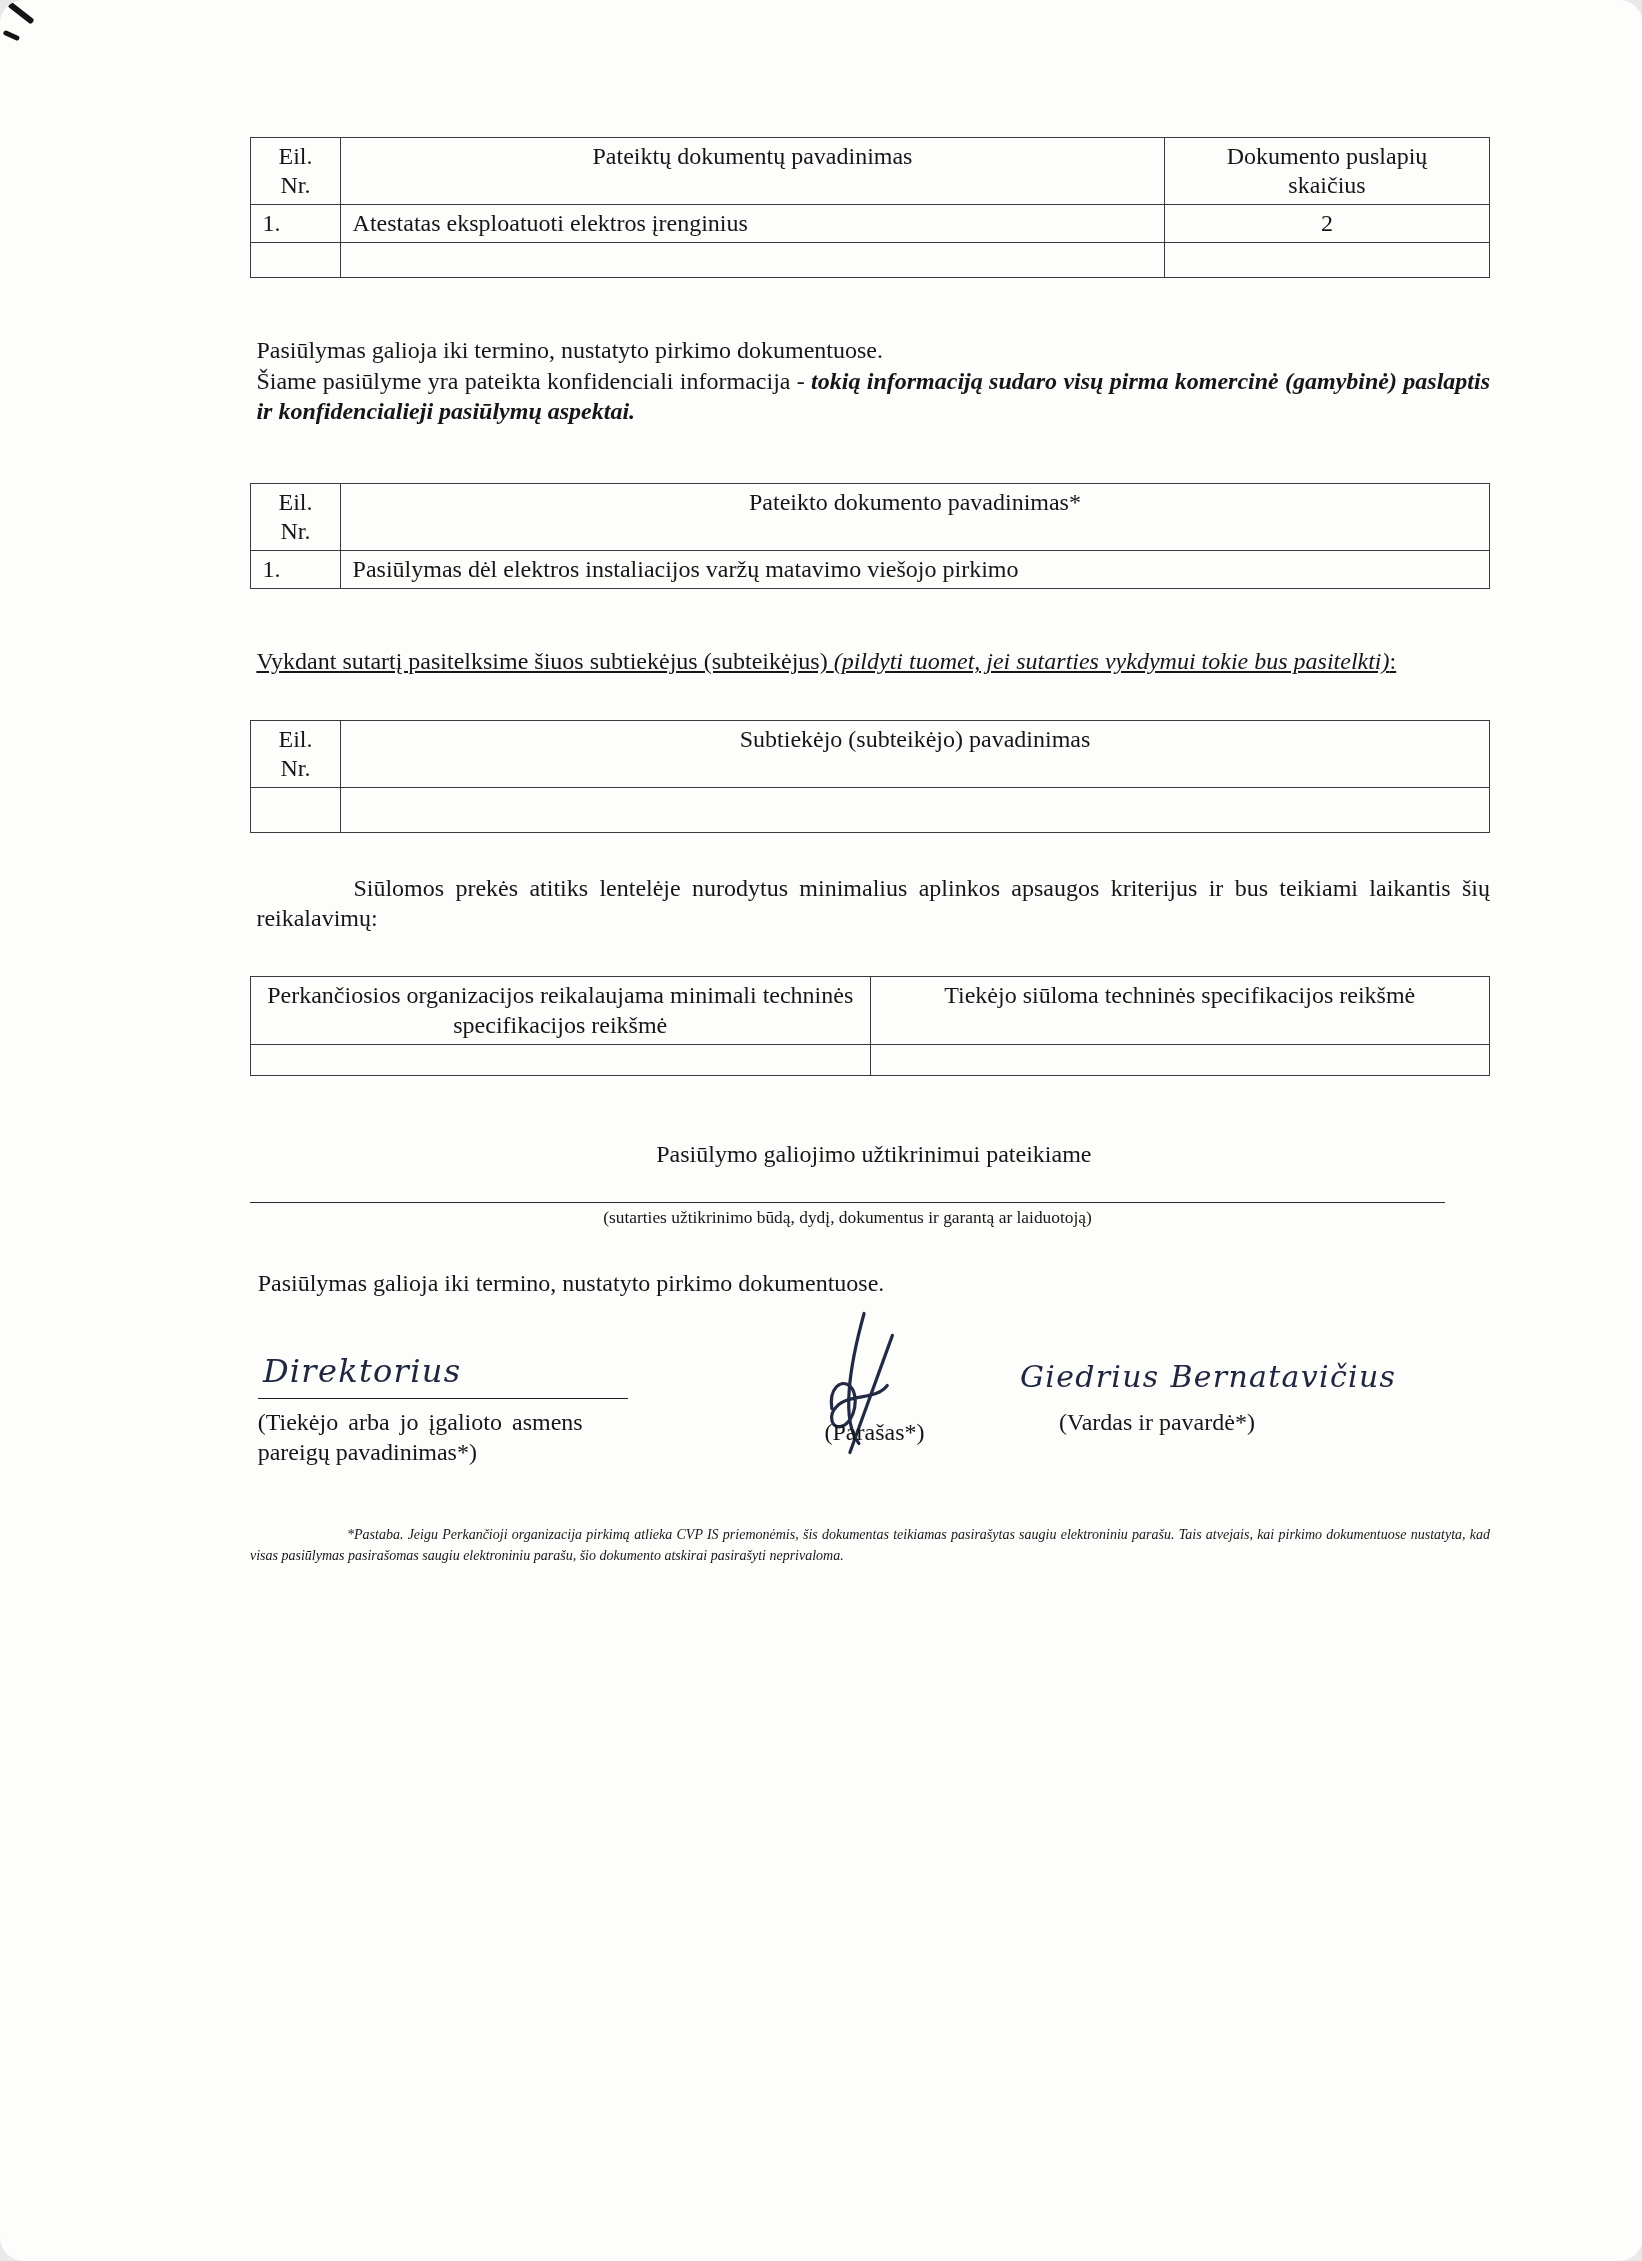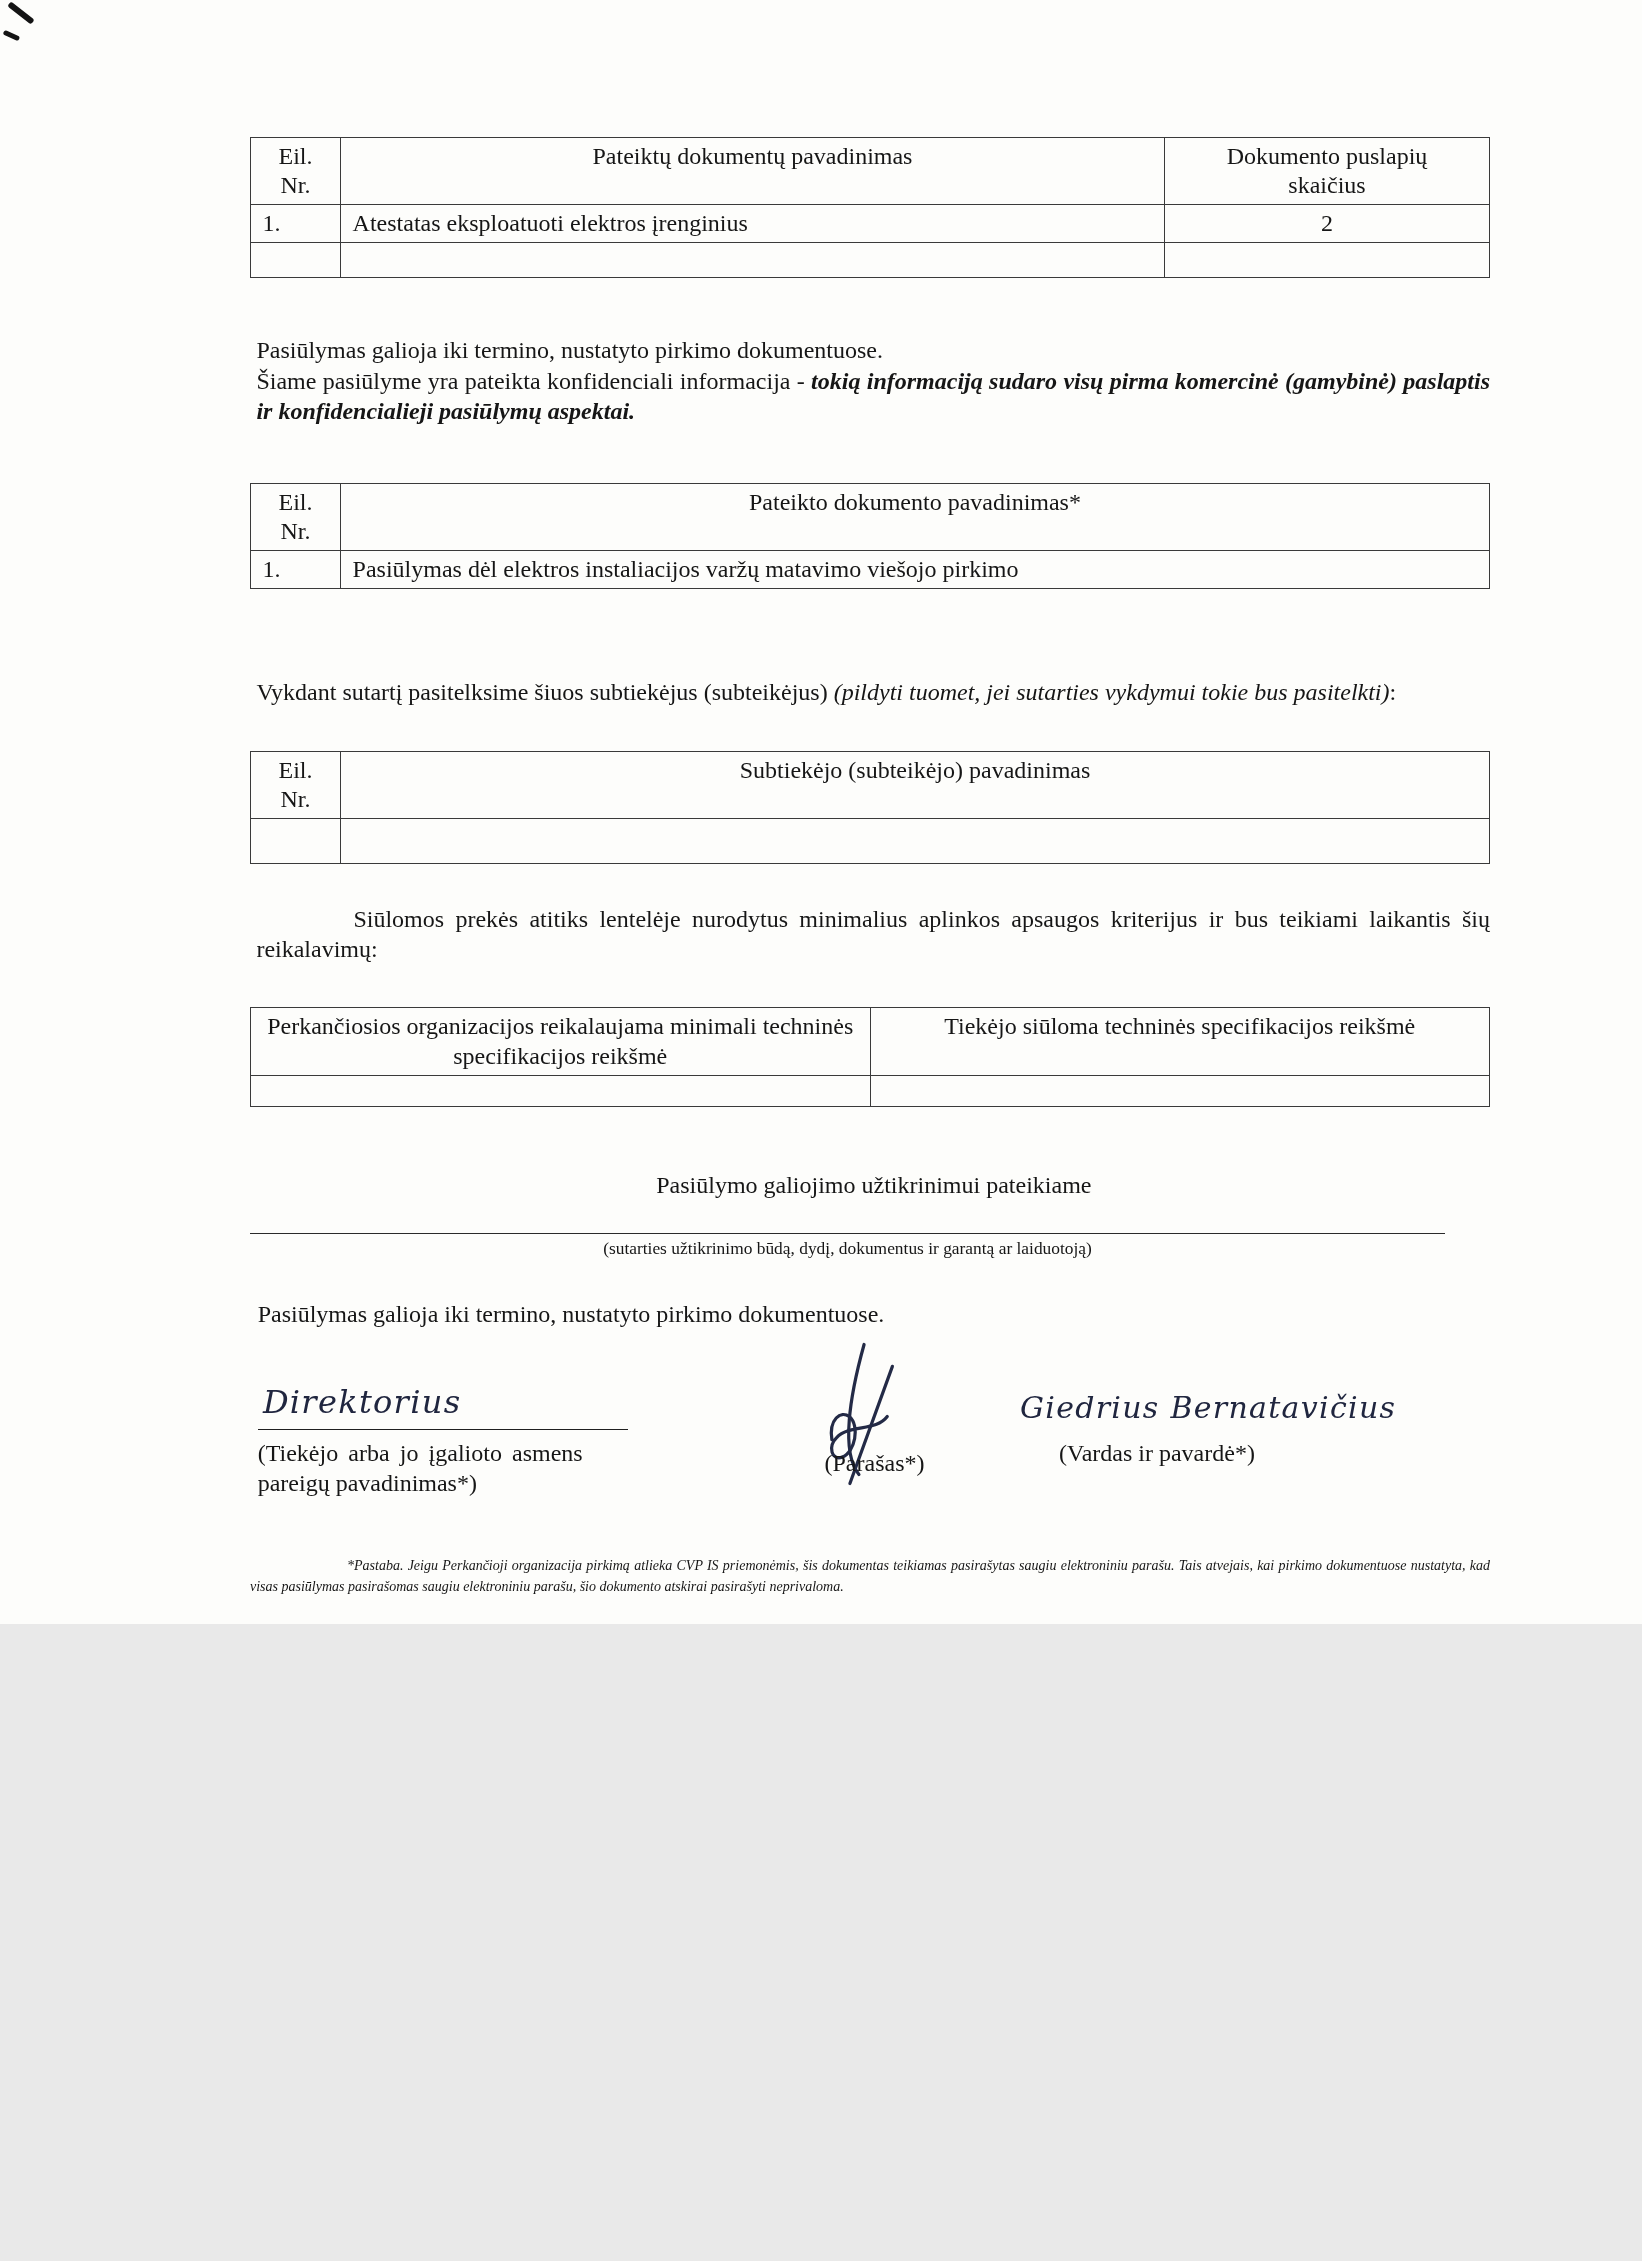"Eil." .page { border-radius: none -> 24px; height: 1624px -> 2261px }
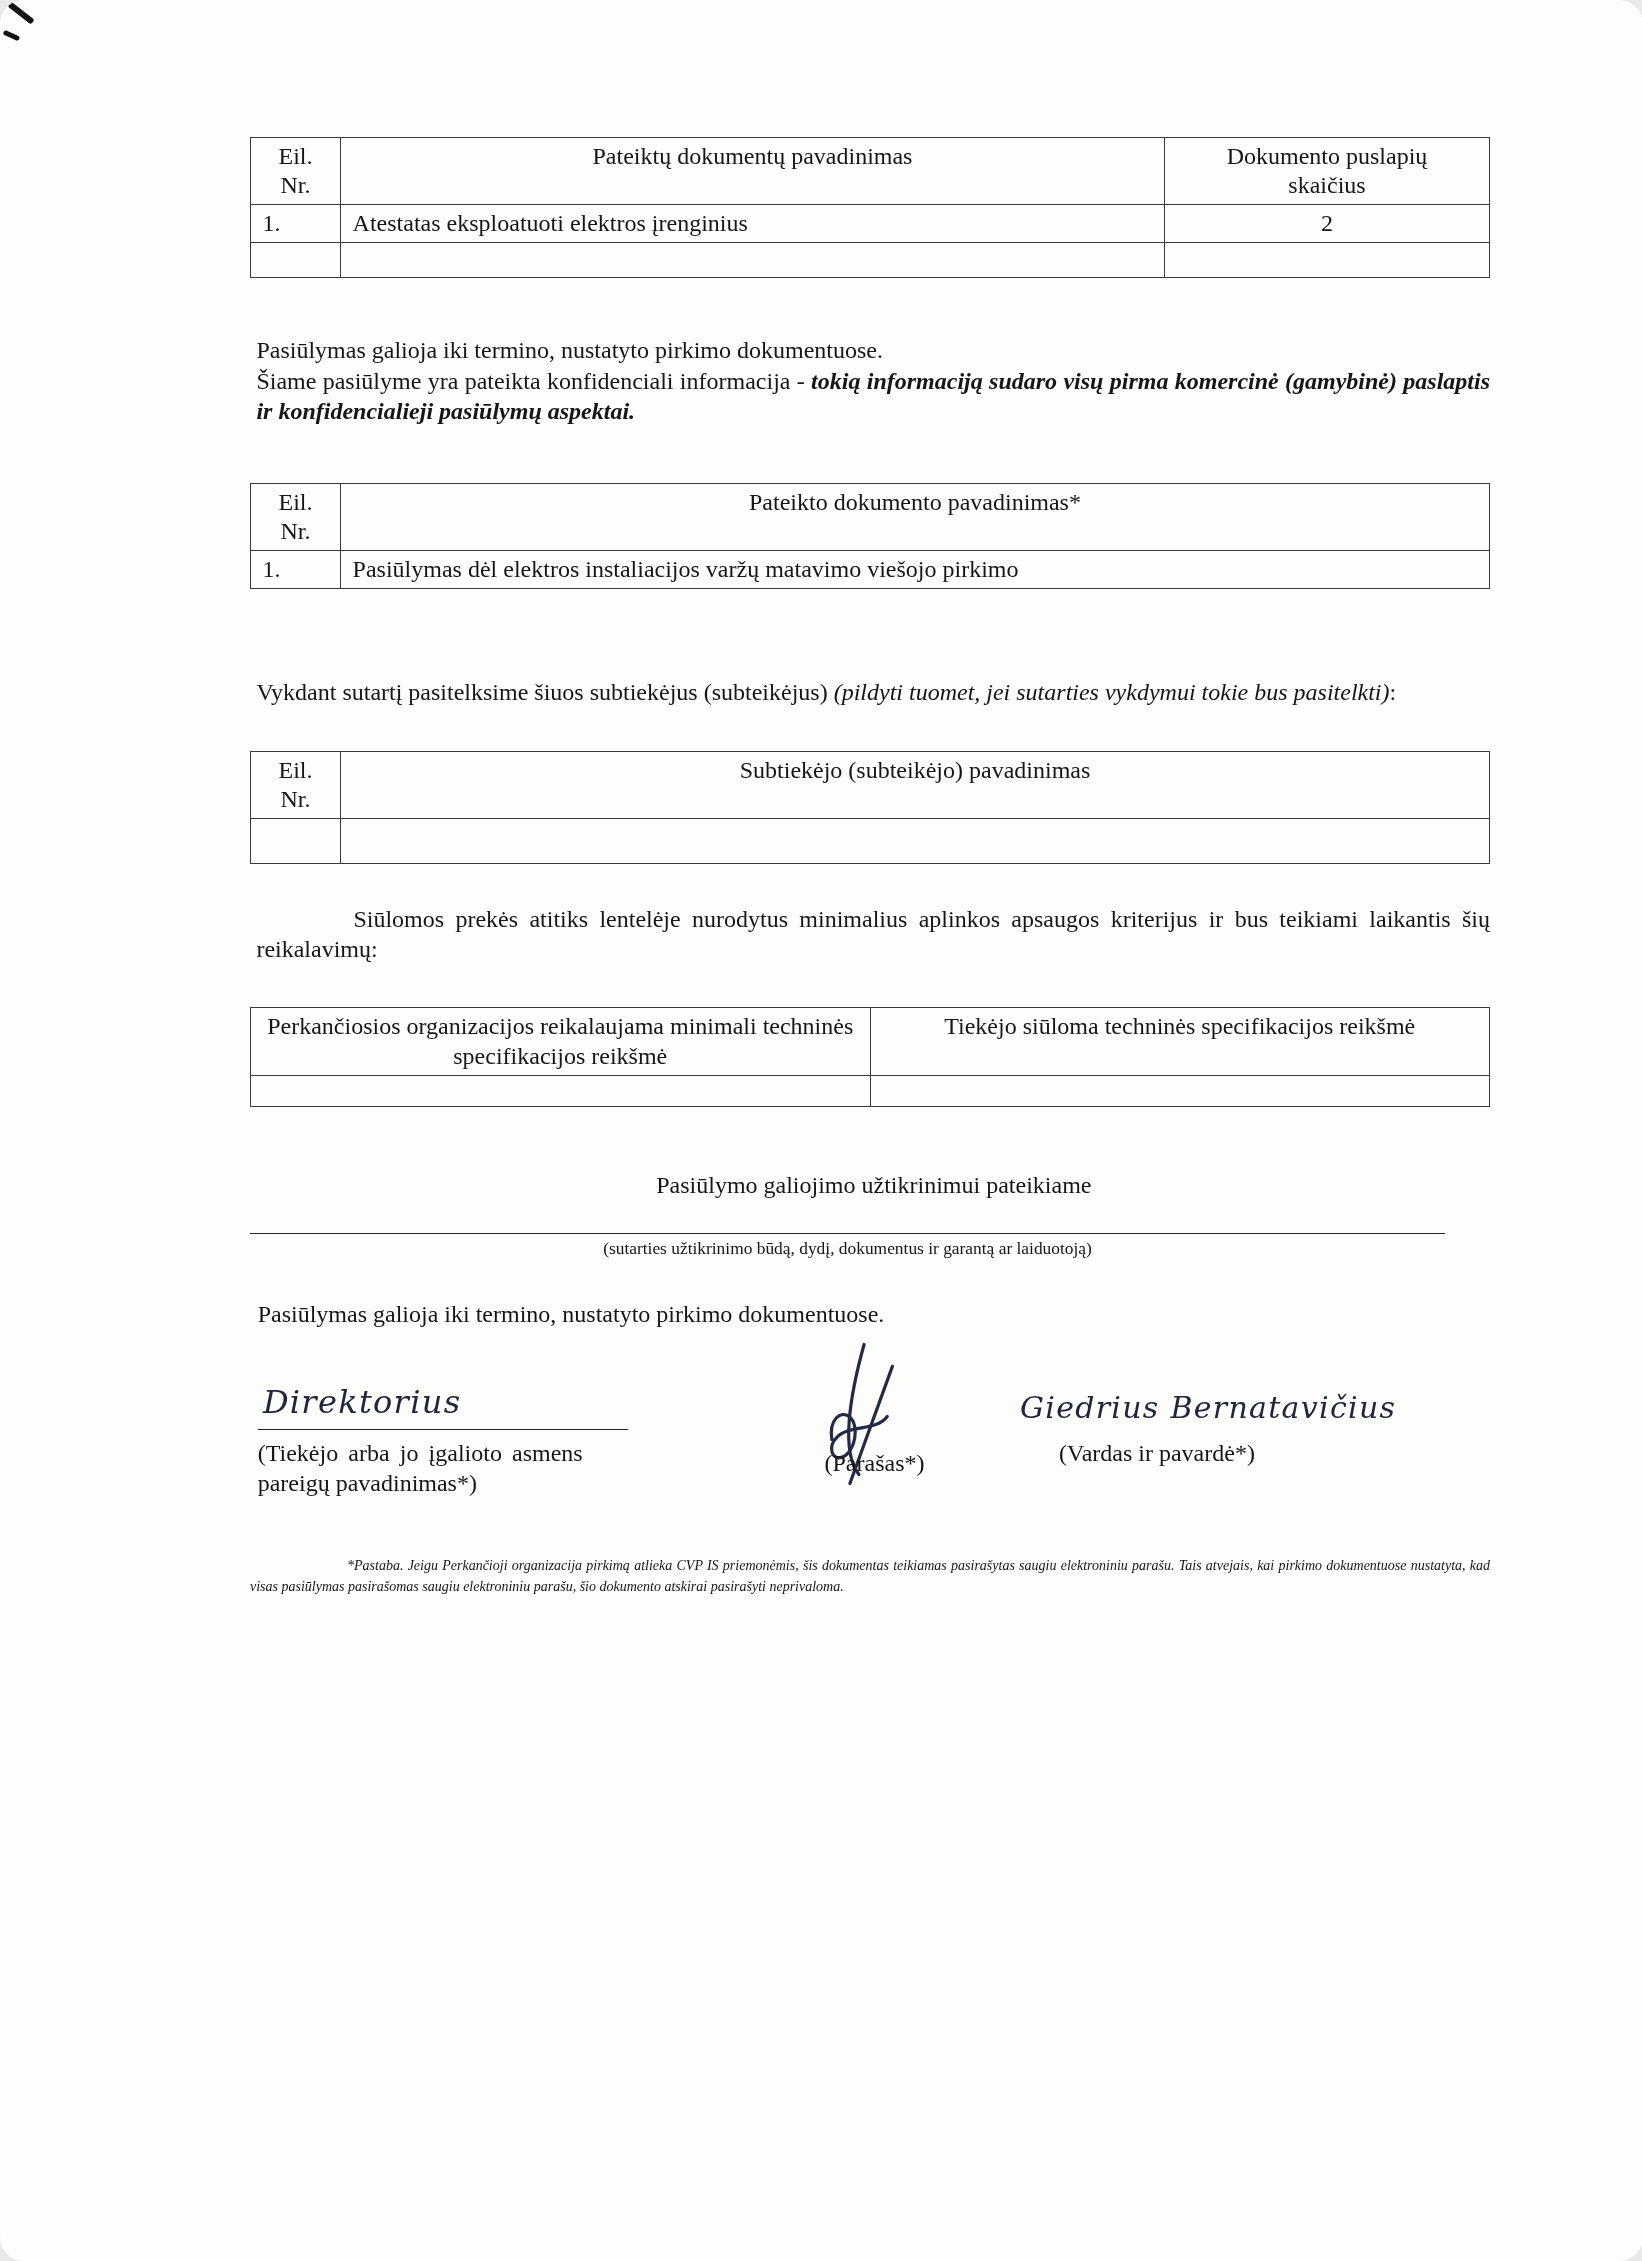"Vykdant sutartį pasitelksime šiuos" .p-vykdant { margin-top: 88px -> 57px; text-decoration: none -> underline }
